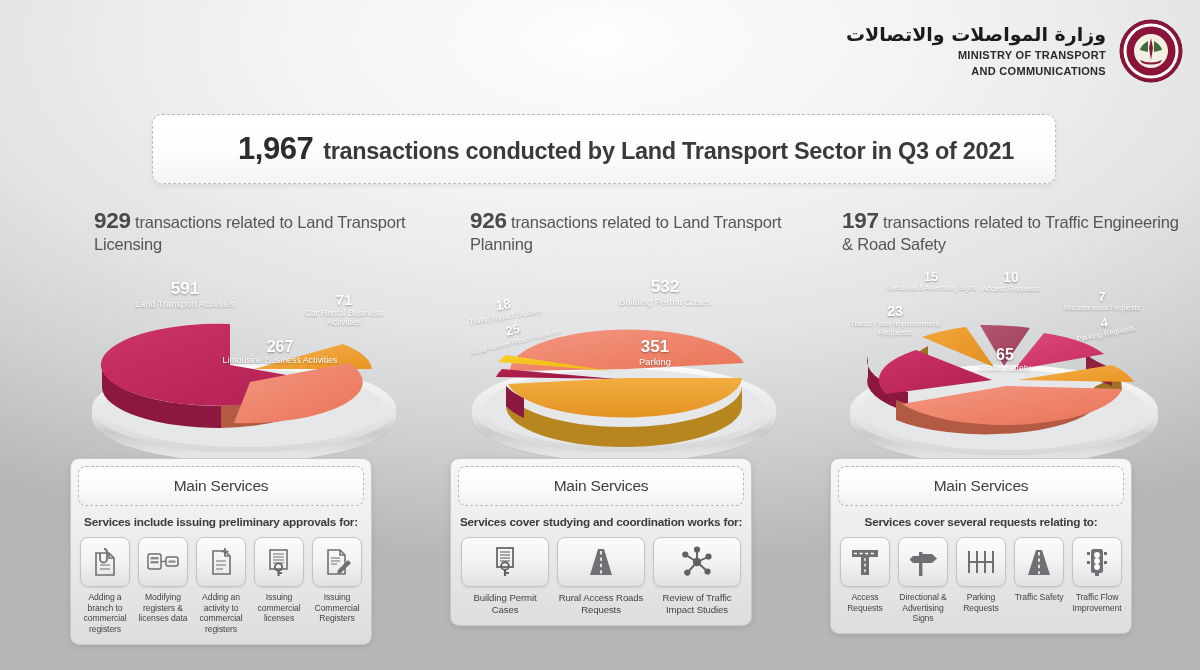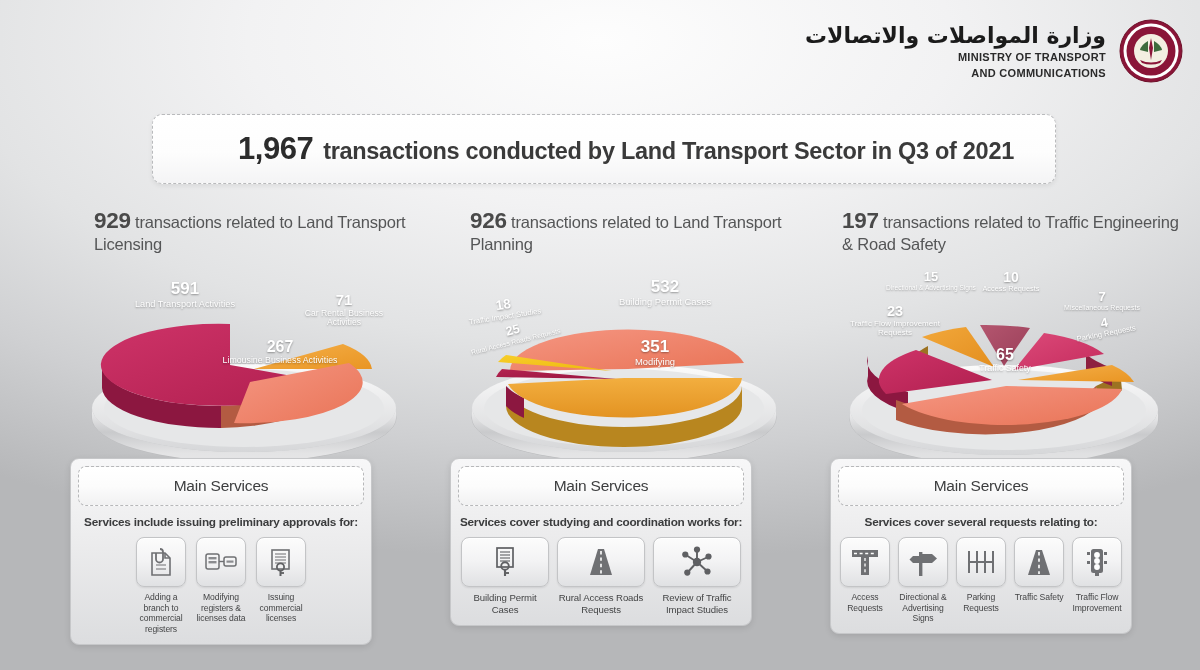"وزارة المواصلات والاتصالات" .ministry-ar { font-size: 22px -> 19px }
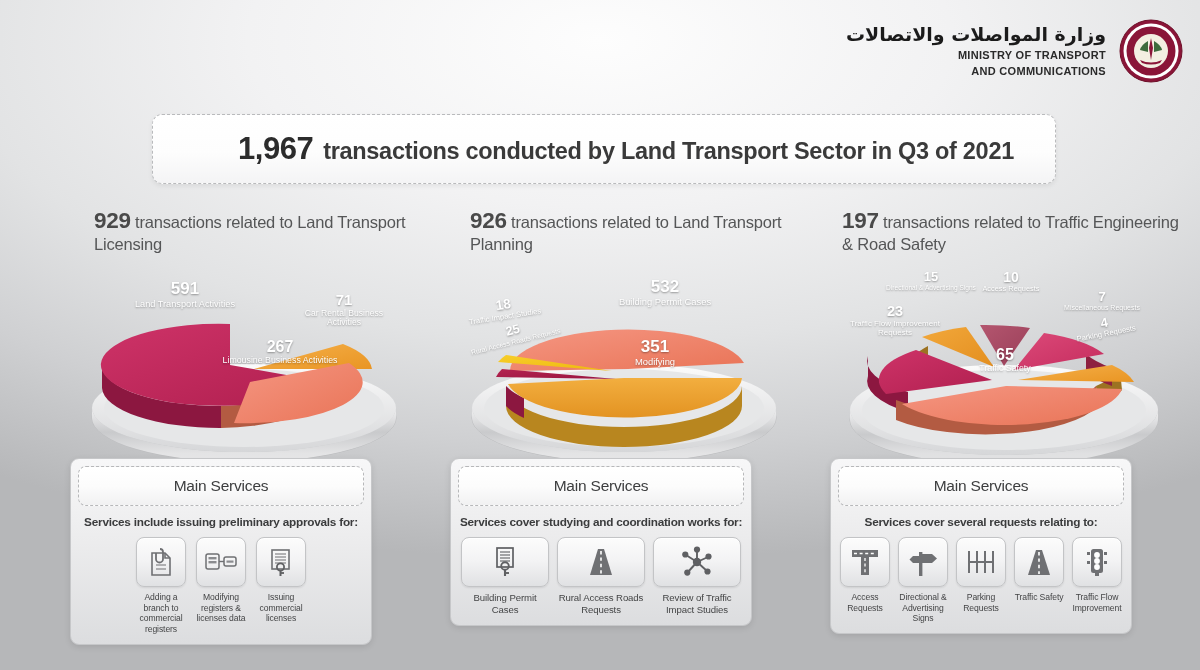"Modifying" span.pl-name { text: Modifying -> Parking }
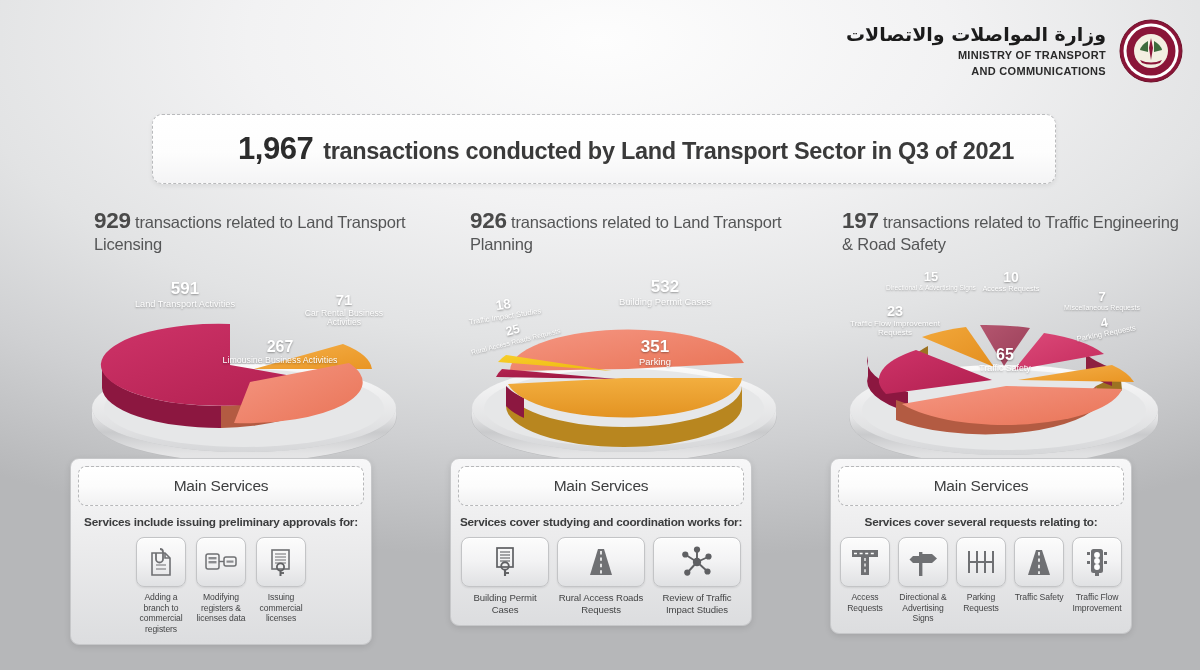"Adding an activity to commercial" div.svc-item { html: none -> <div> <div> <svg> <path></path> <path></path> <line></line> <line></line> <line></line> <line></line> <line></line> </svg> </div> <div>Adding an activity to commercial registers</div> </div> }
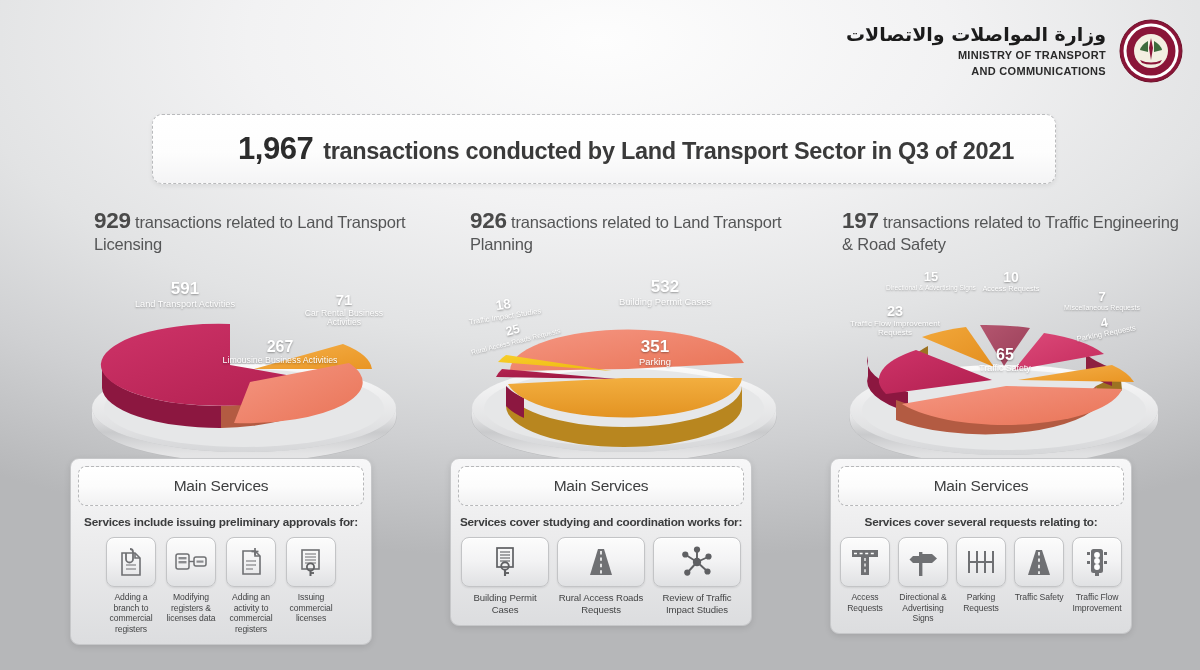"Issuing Commercial Registers" div.svc-item { html: none -> <div> <div> <svg> <path></path> <path></path> <line></line> <line></line> <line></line> <path></path> </svg> </div> <div>Issuing Commercial Registers</div> </div> }
